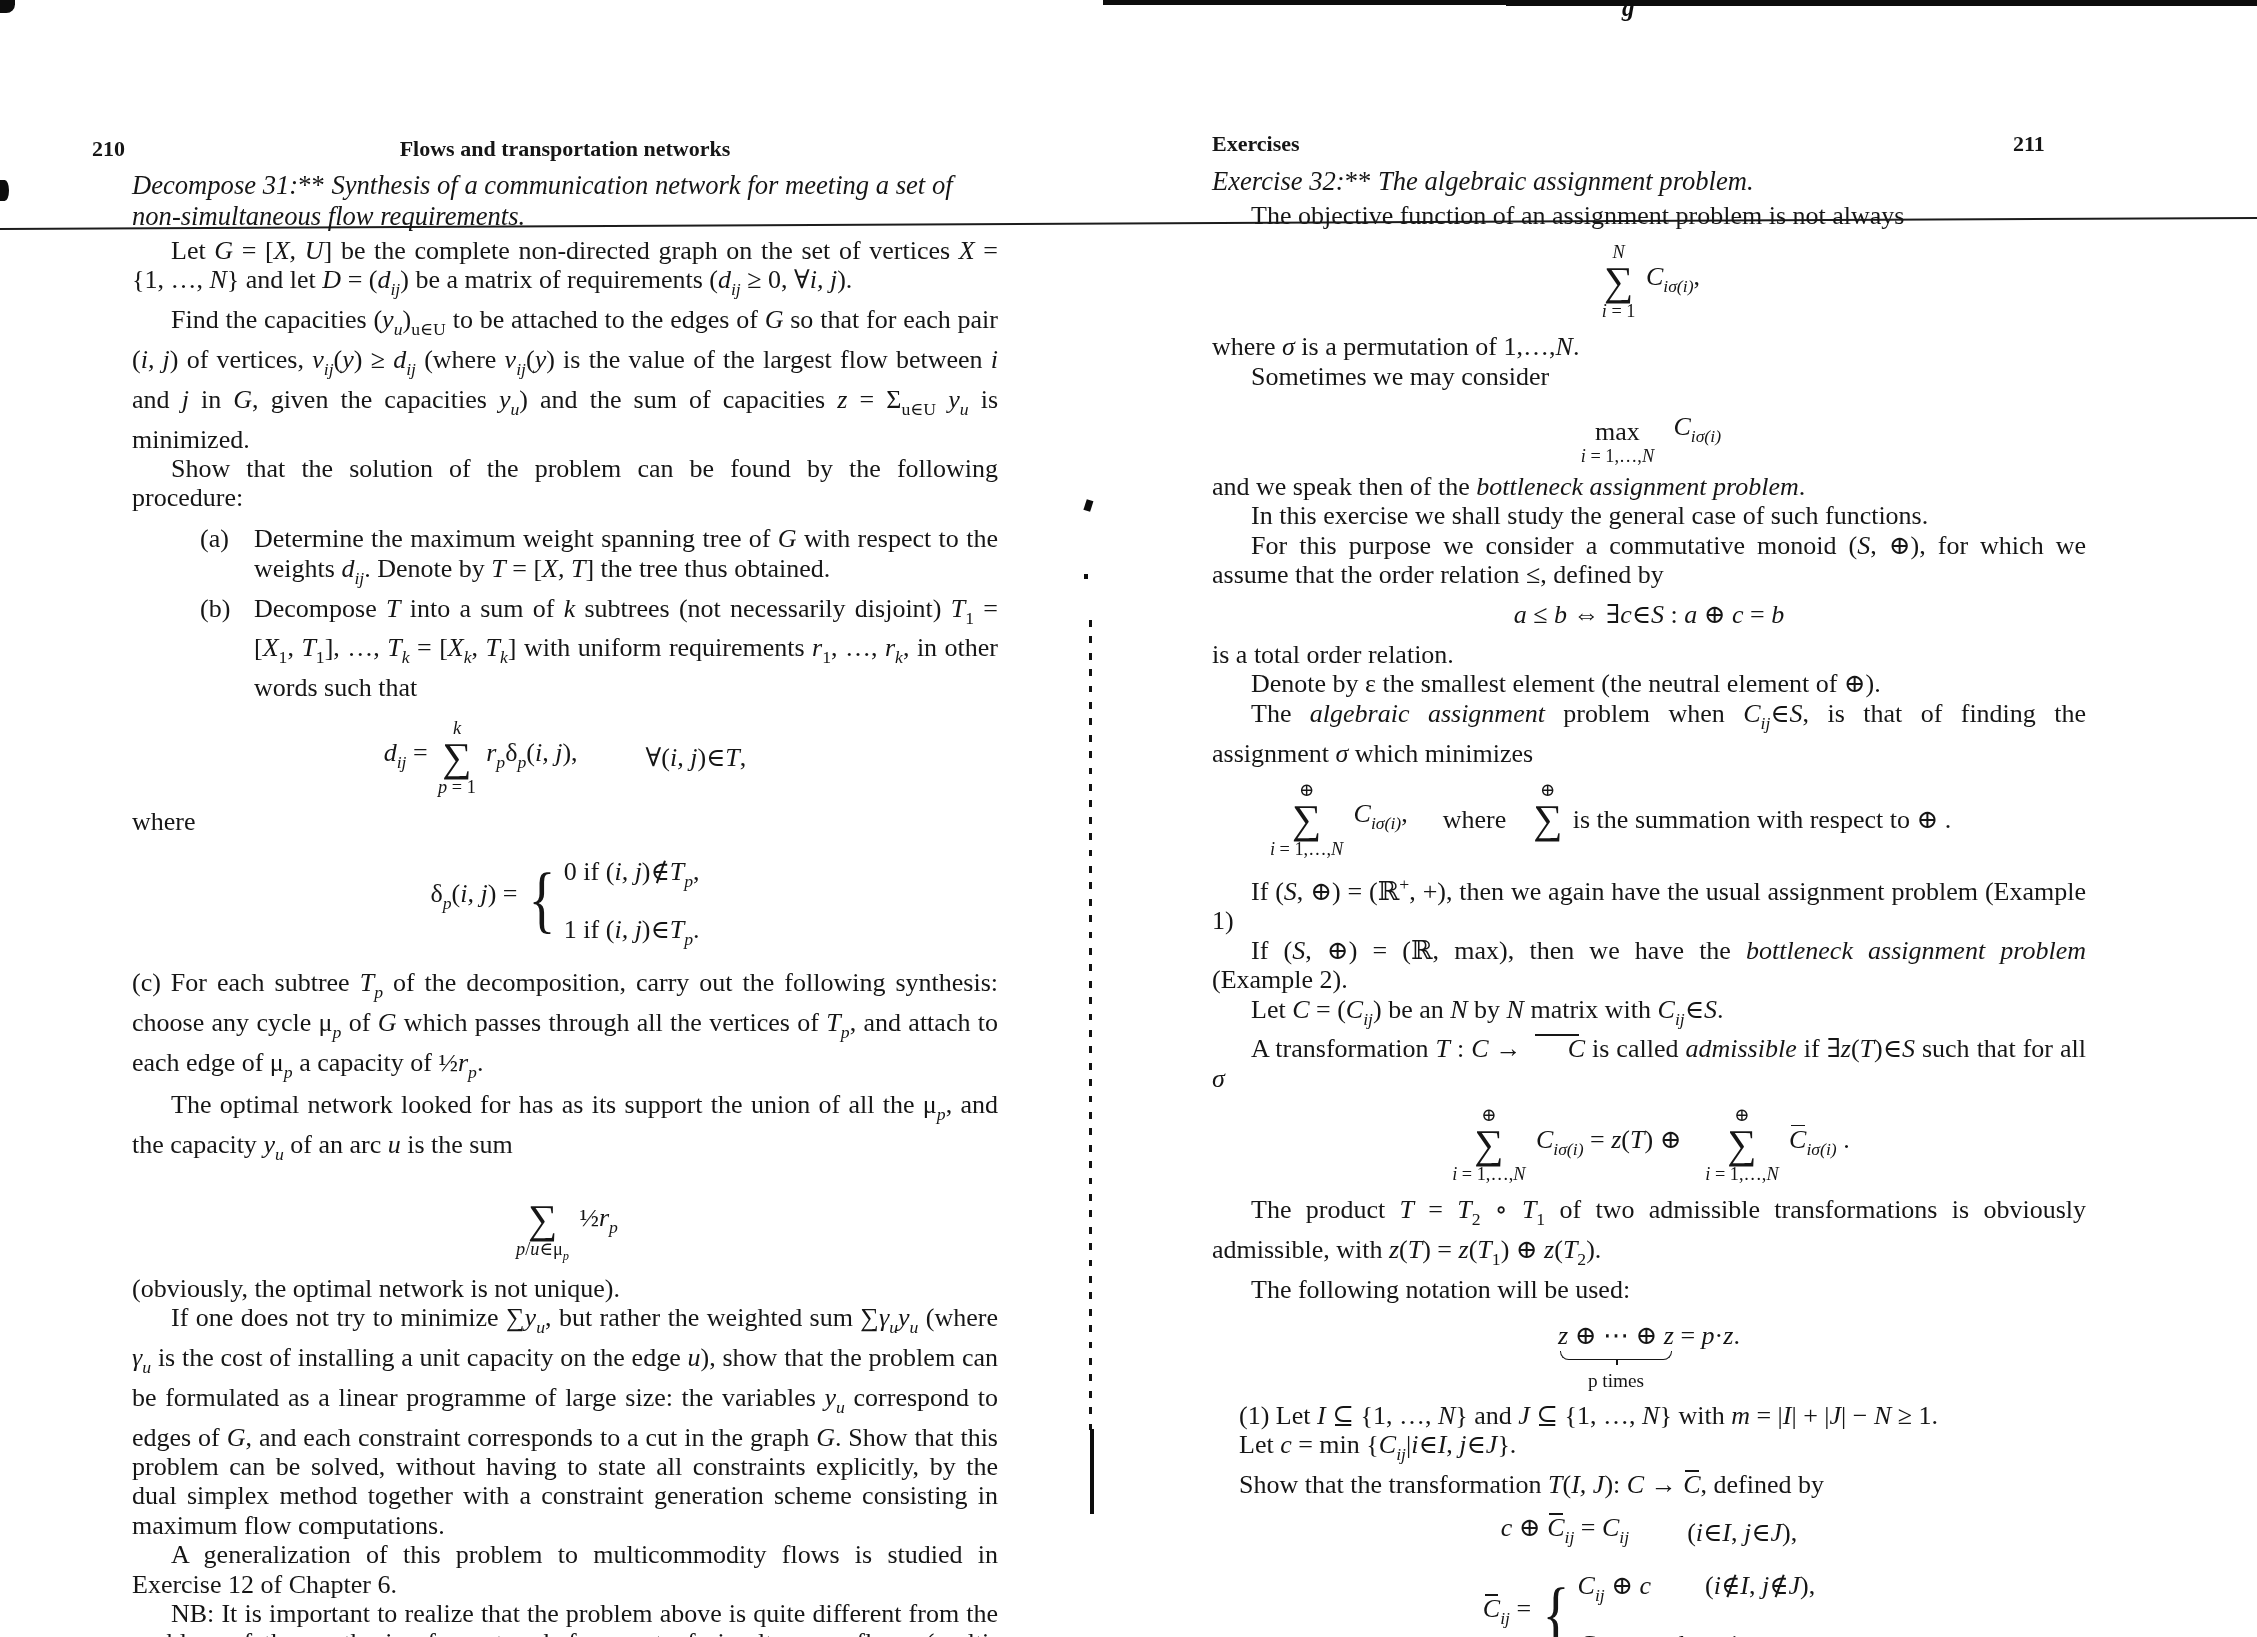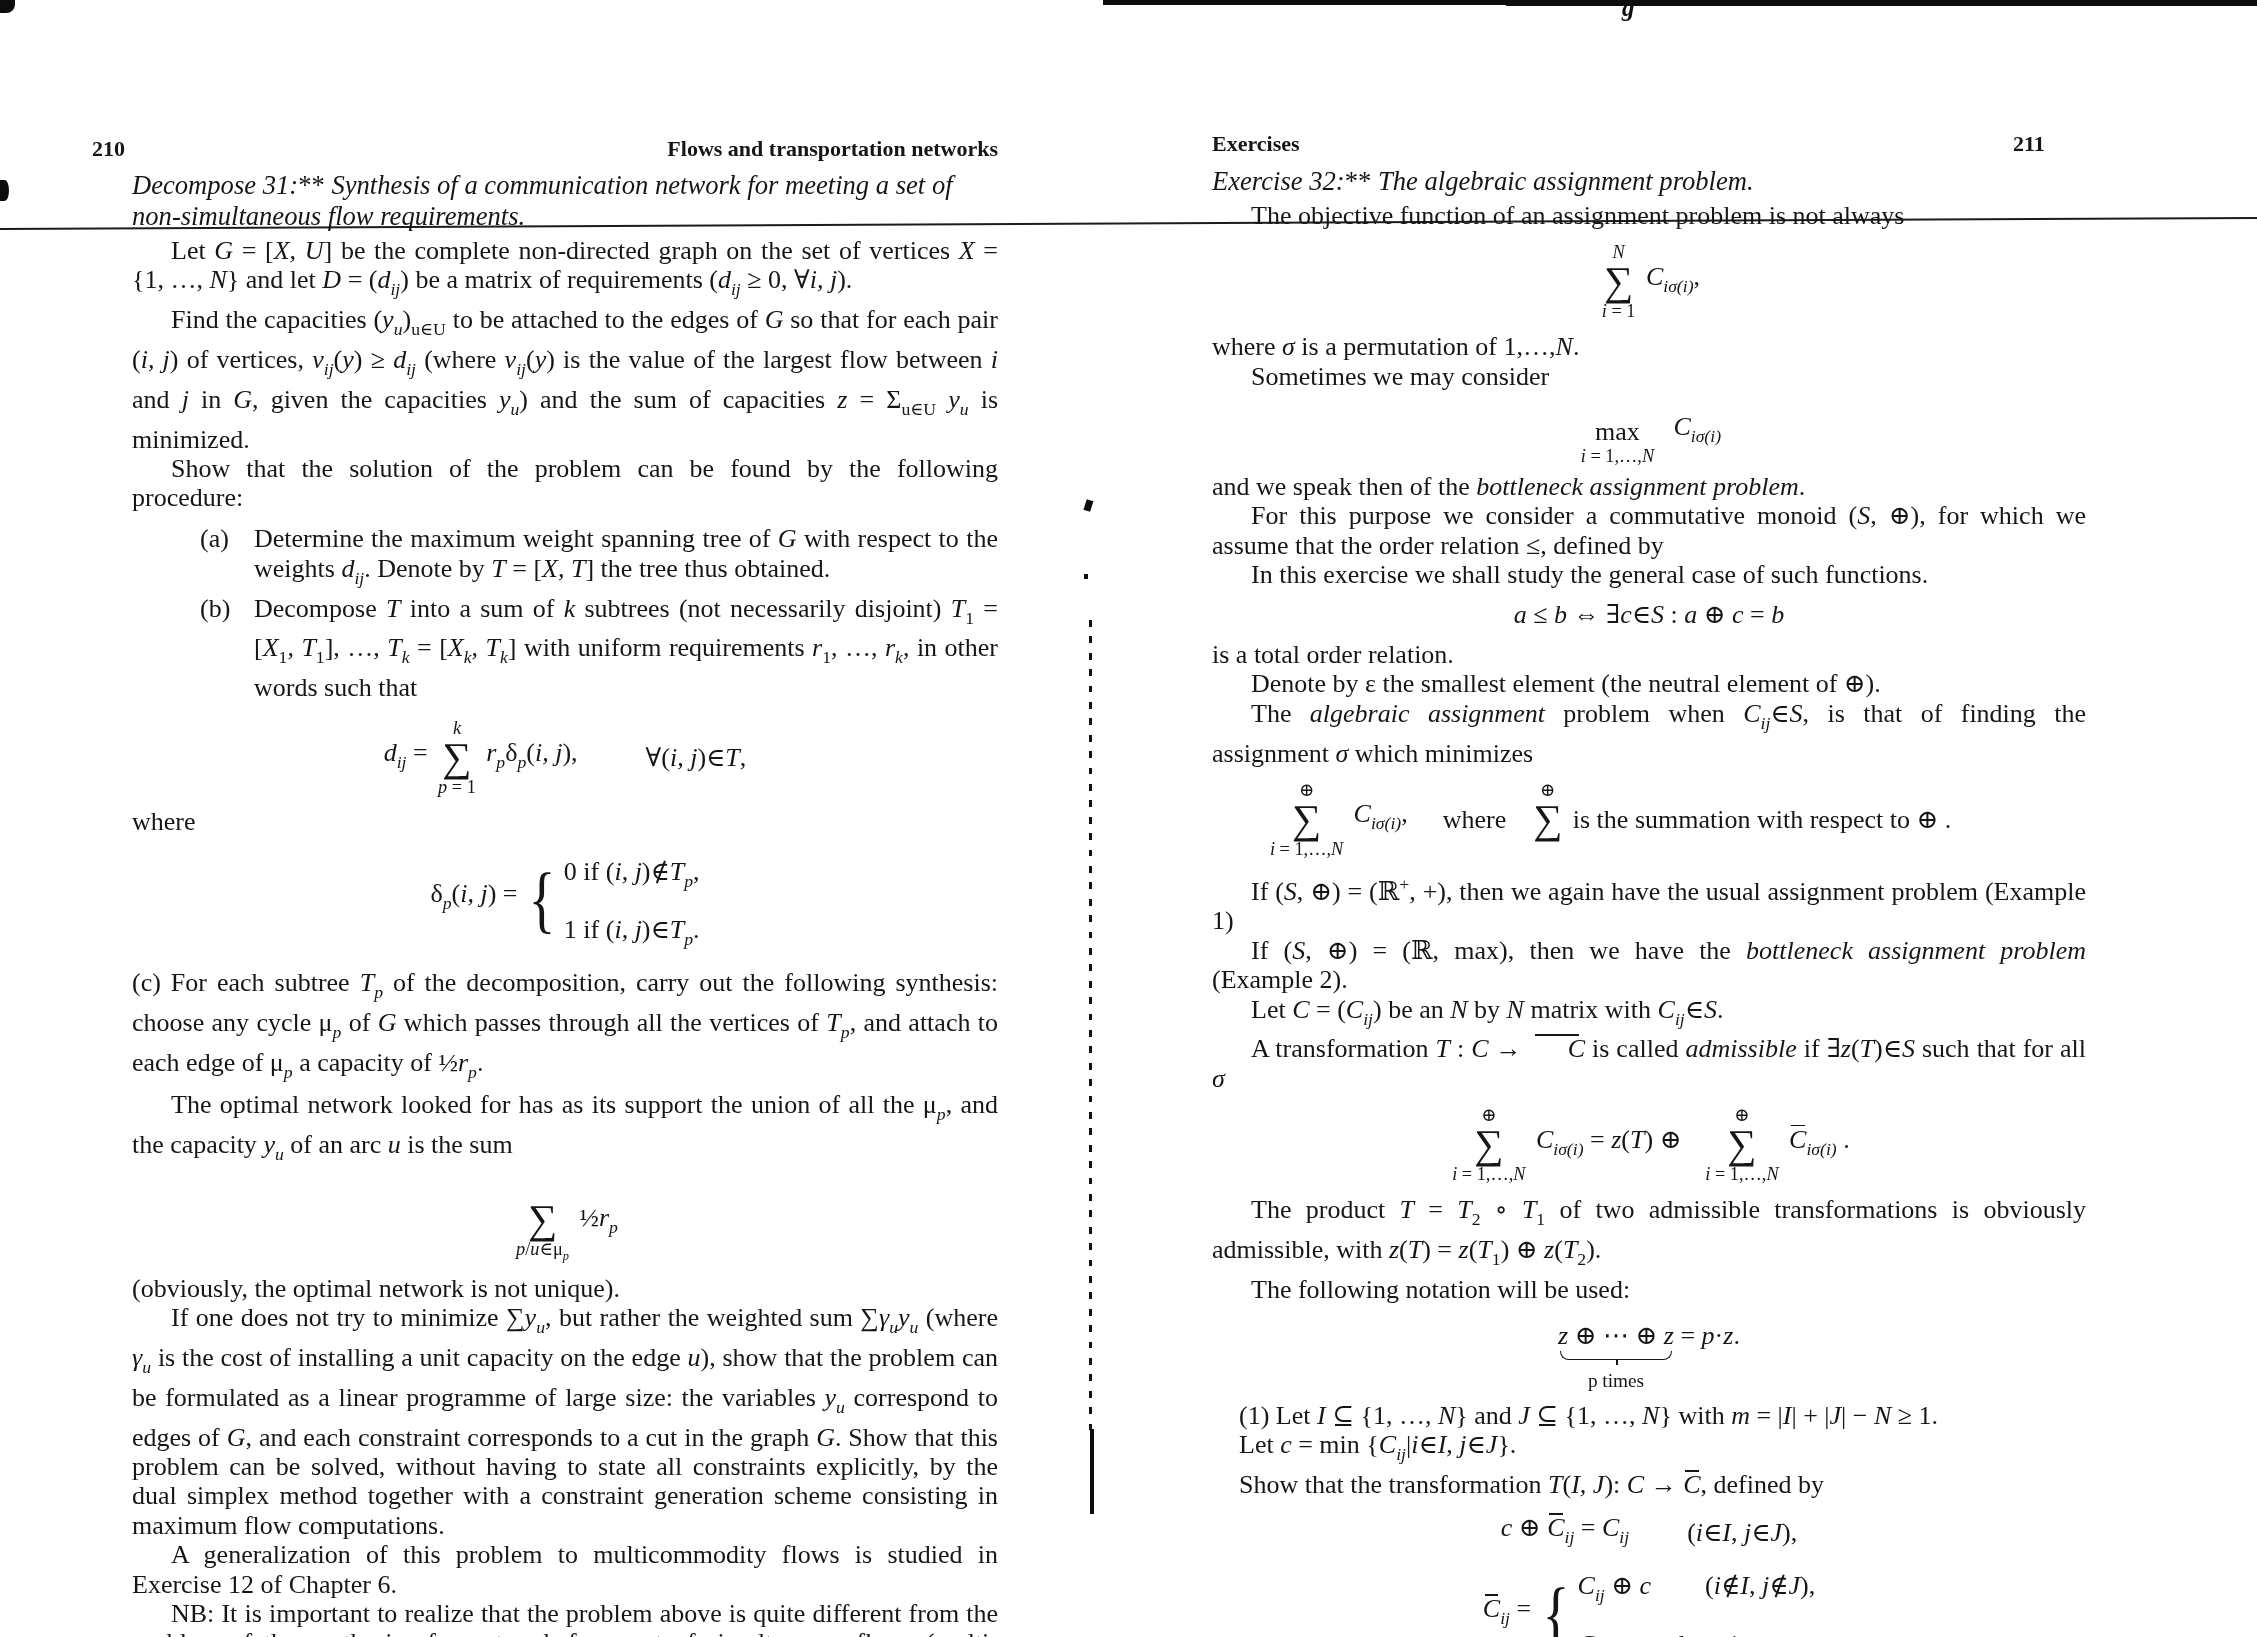"Flows and transportation networks" div.runhead { text-align: right -> center }
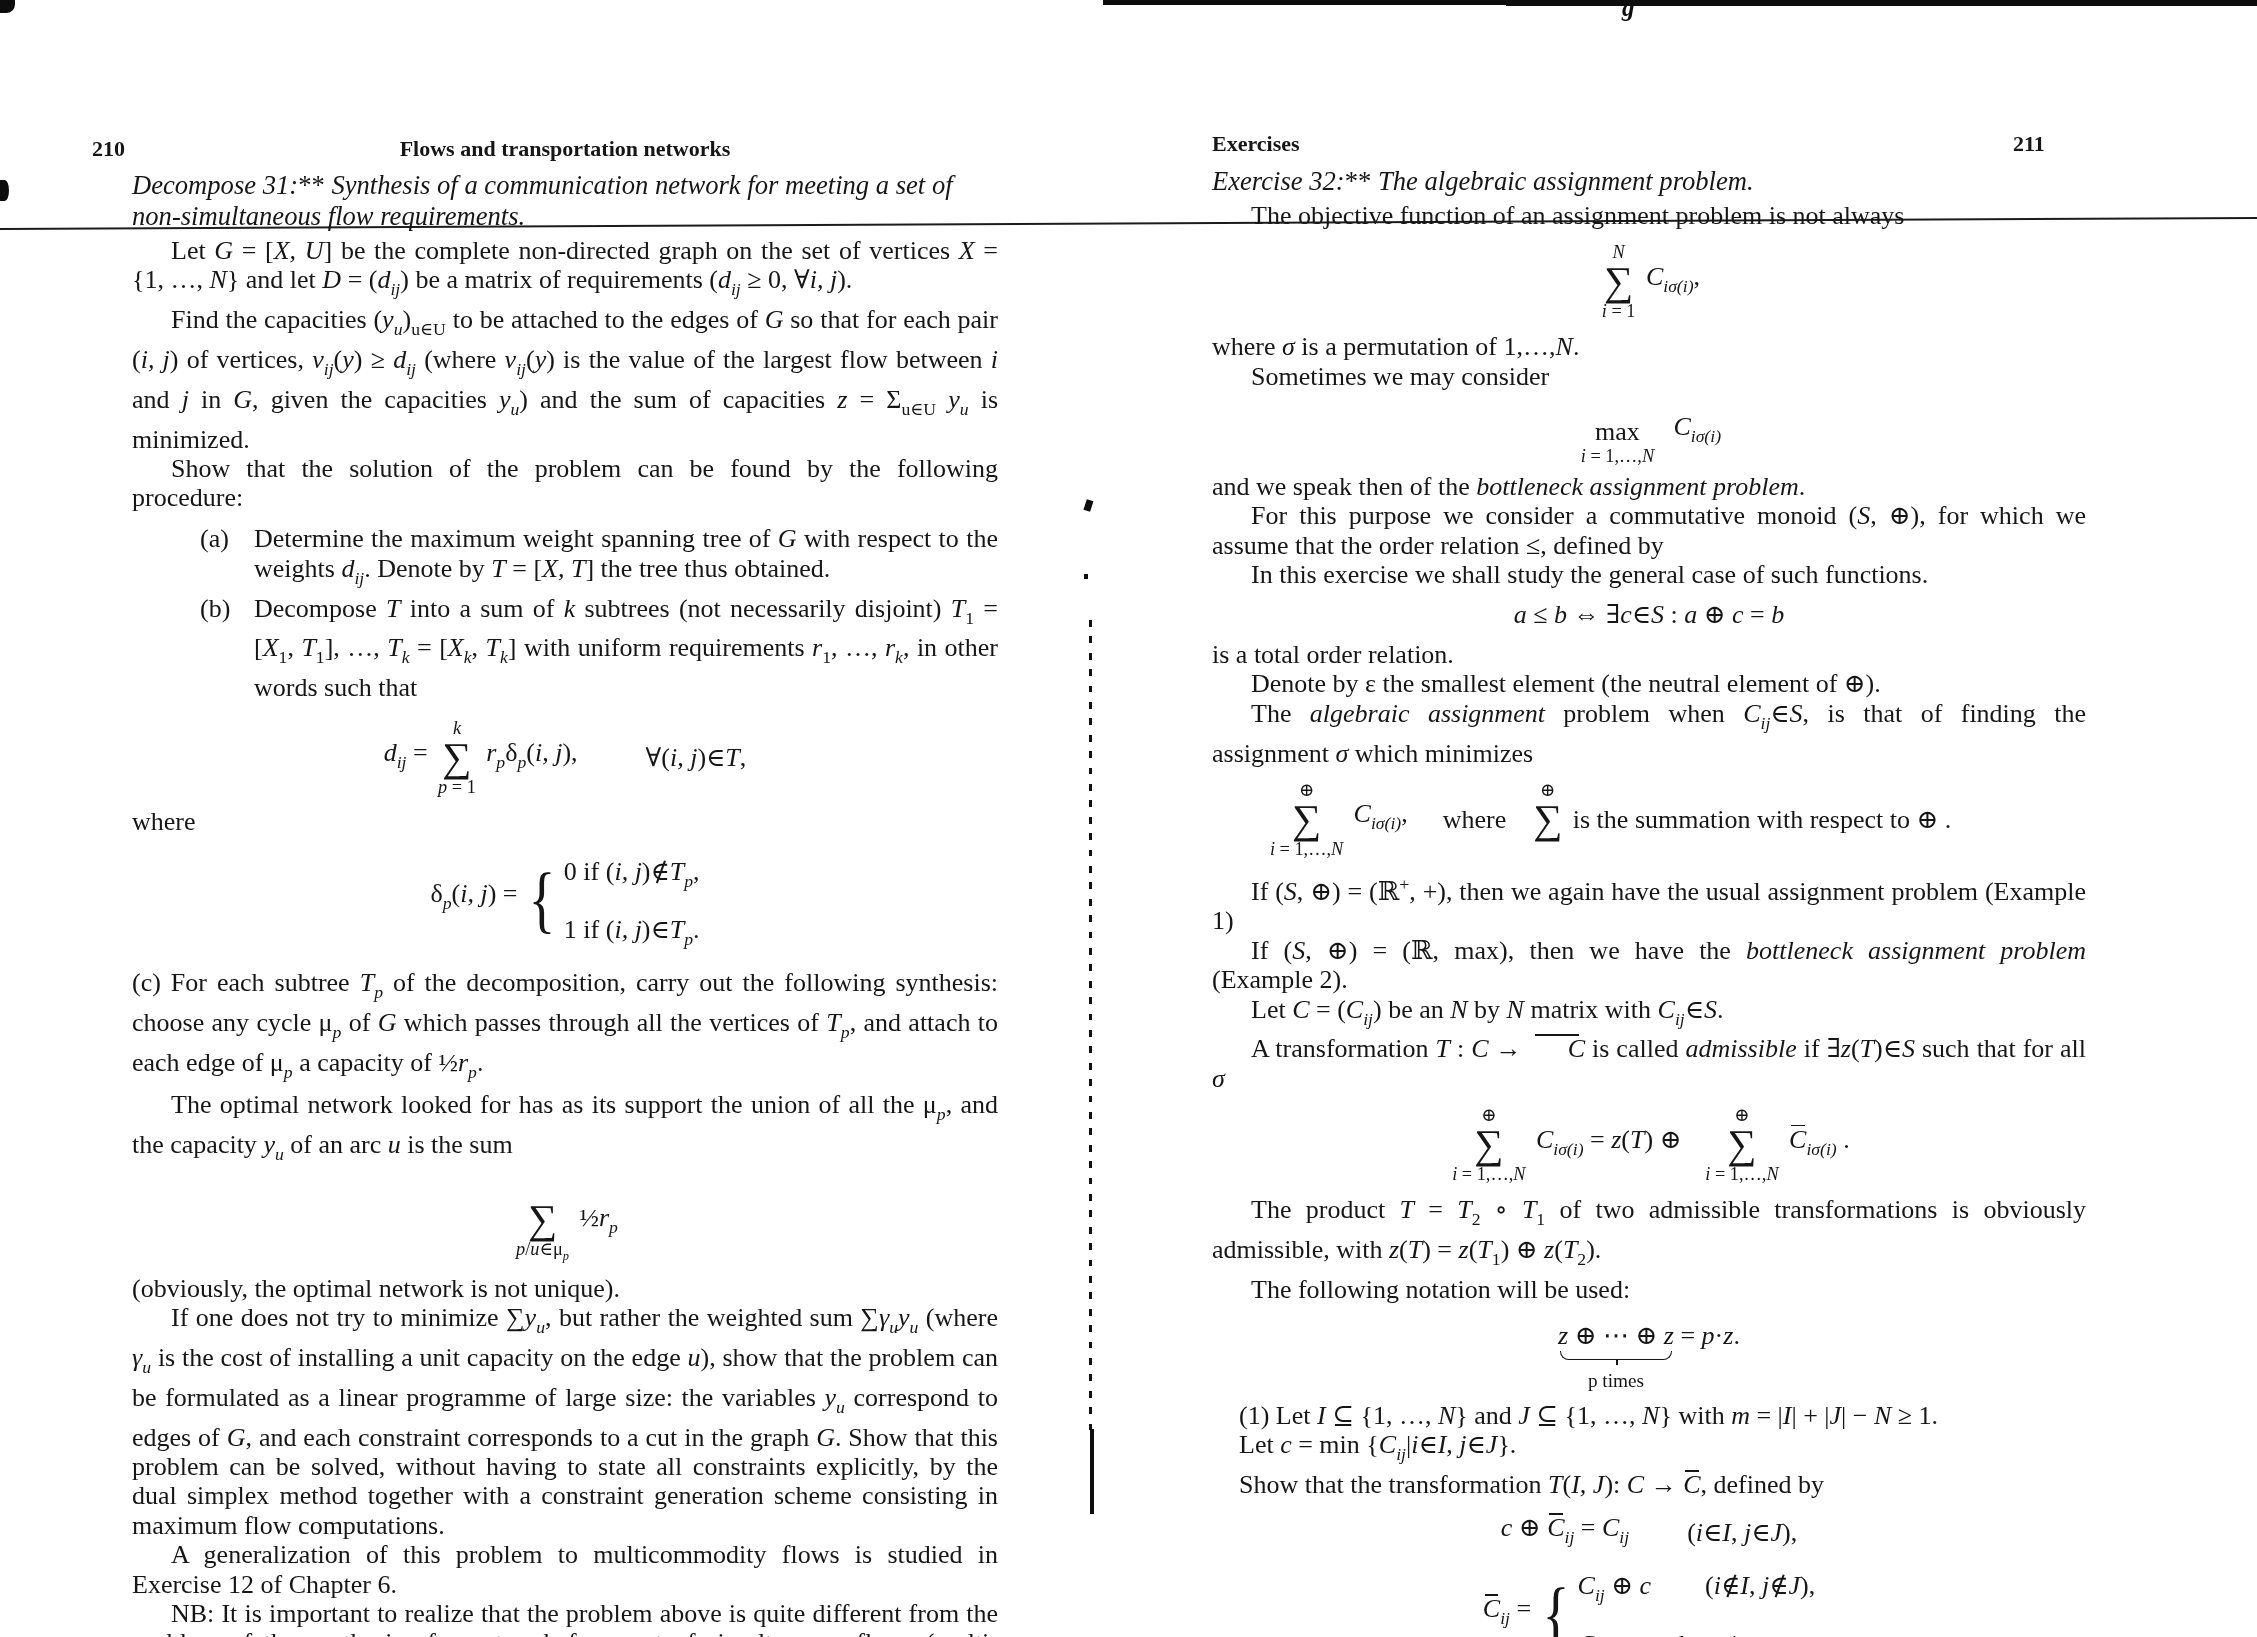"For this purpose we consider" p.para { order: before "In this exercise we shall" -> after "In this exercise we shall" }
